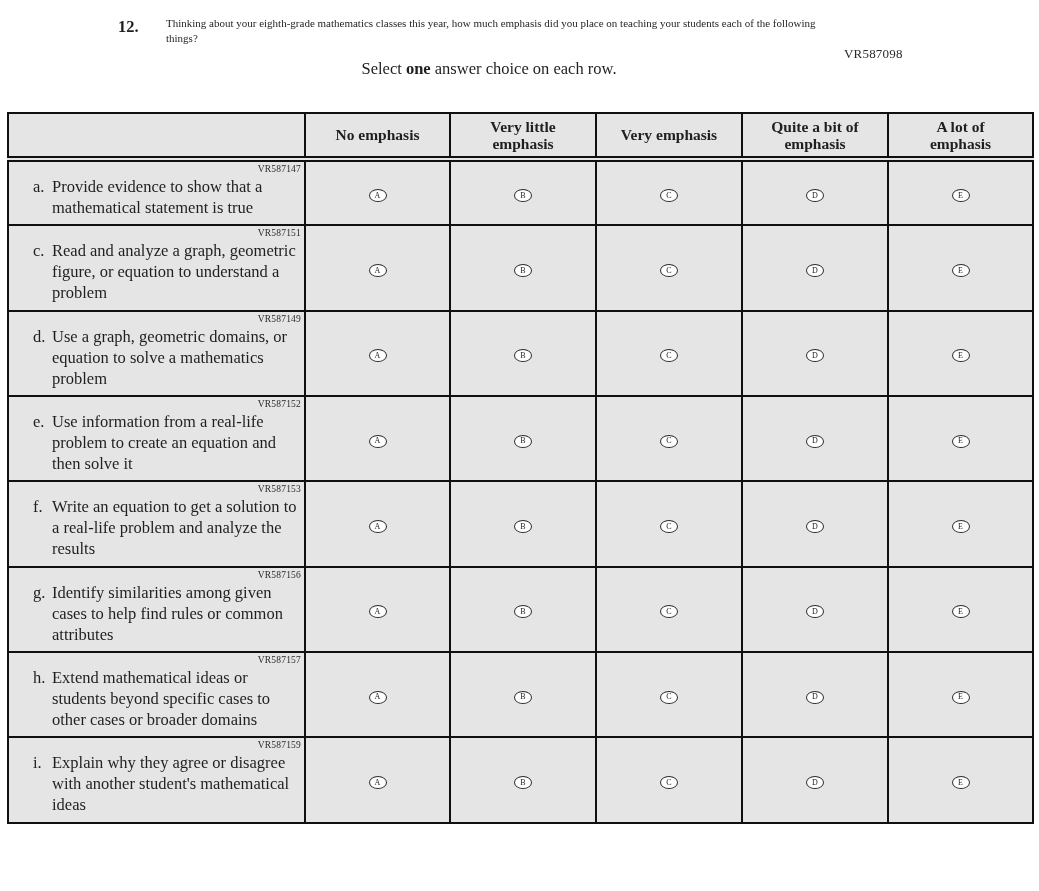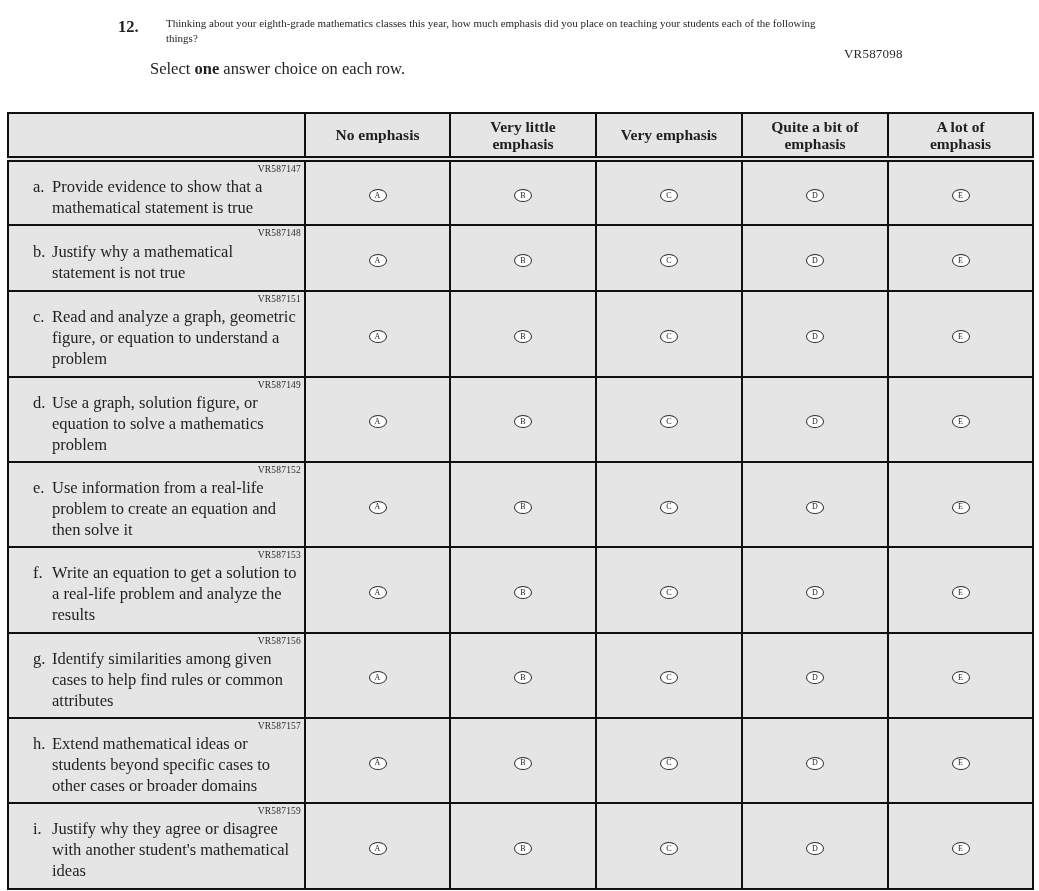"Select one answer choice on" .q-instruction { text-align: none -> center }
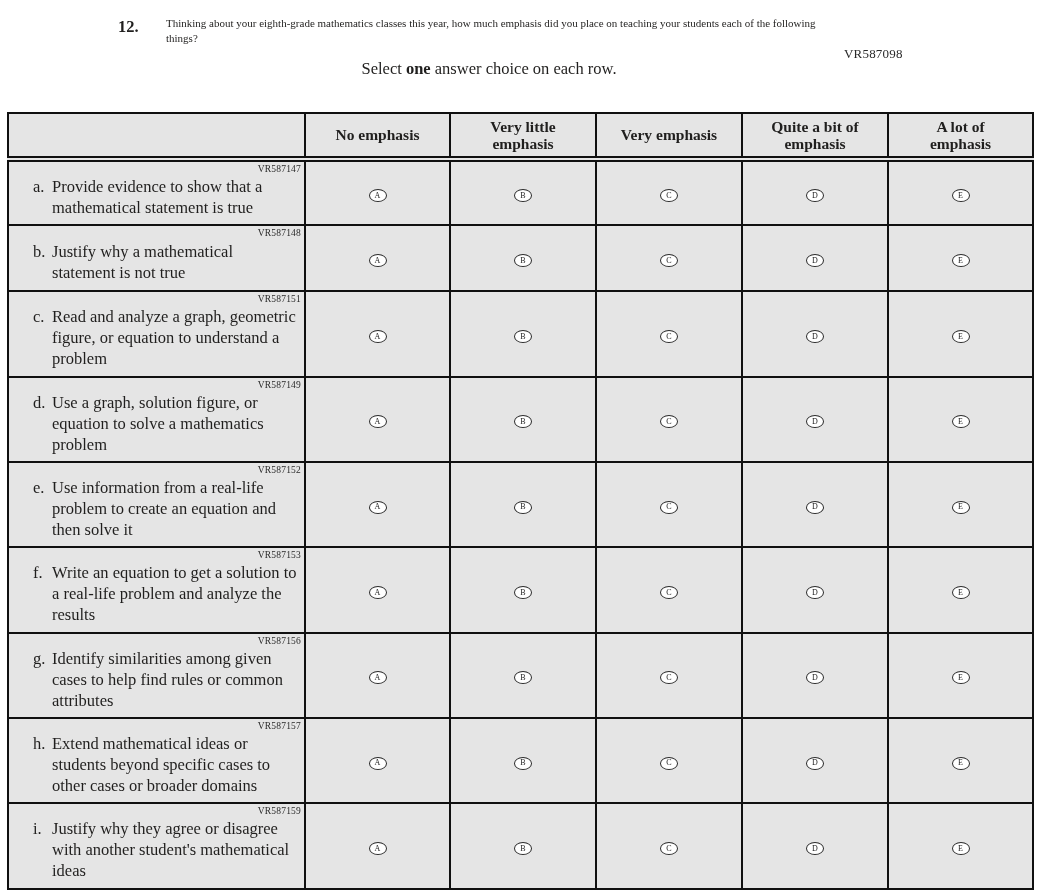"VR587148" tr.short { html: <tr> <td> <span>VR587148</span> <div> <span>b.</span> <span>Justify why a mathematical statement is not true</span> </div> </td> <td><span>A</span></td> <td><span>B</span></td> <td><span>C</span></td> <td><span>D</span></td> <td><span>E</span></td> </tr> -> none }
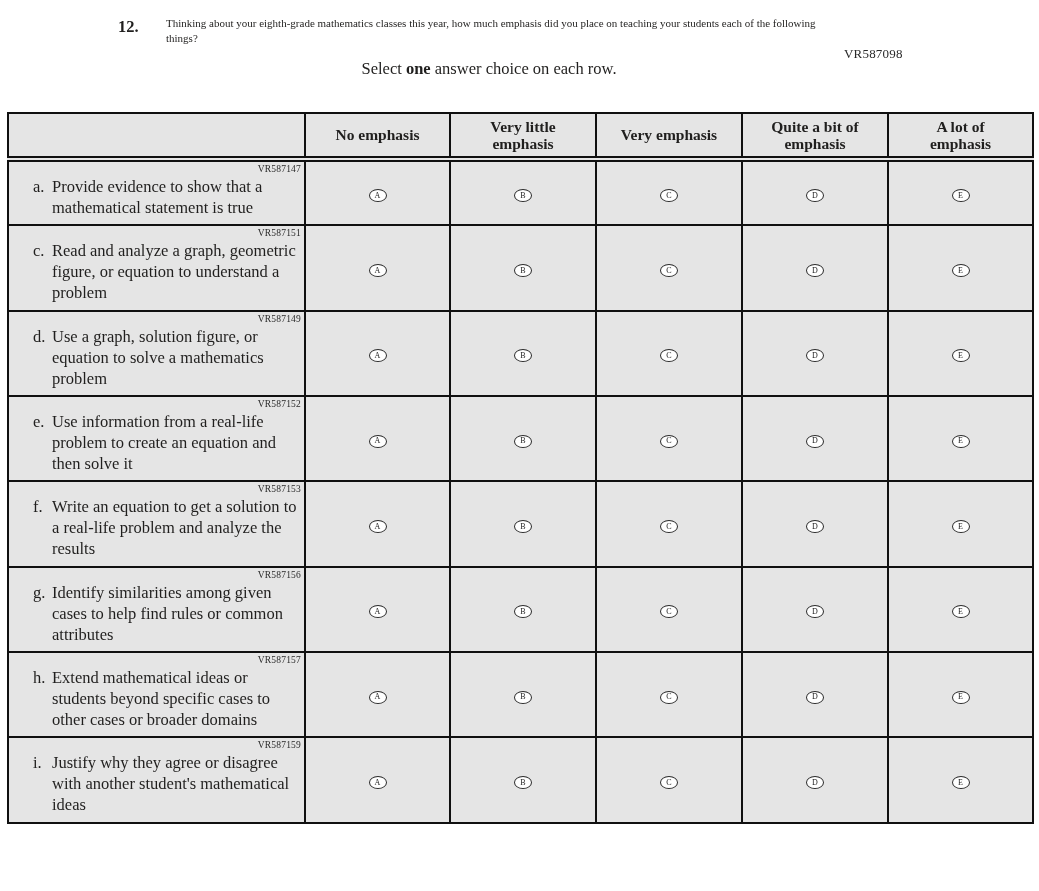"Use a graph, solution figure," span.stem-text { text: solution figure -> geometric domains }
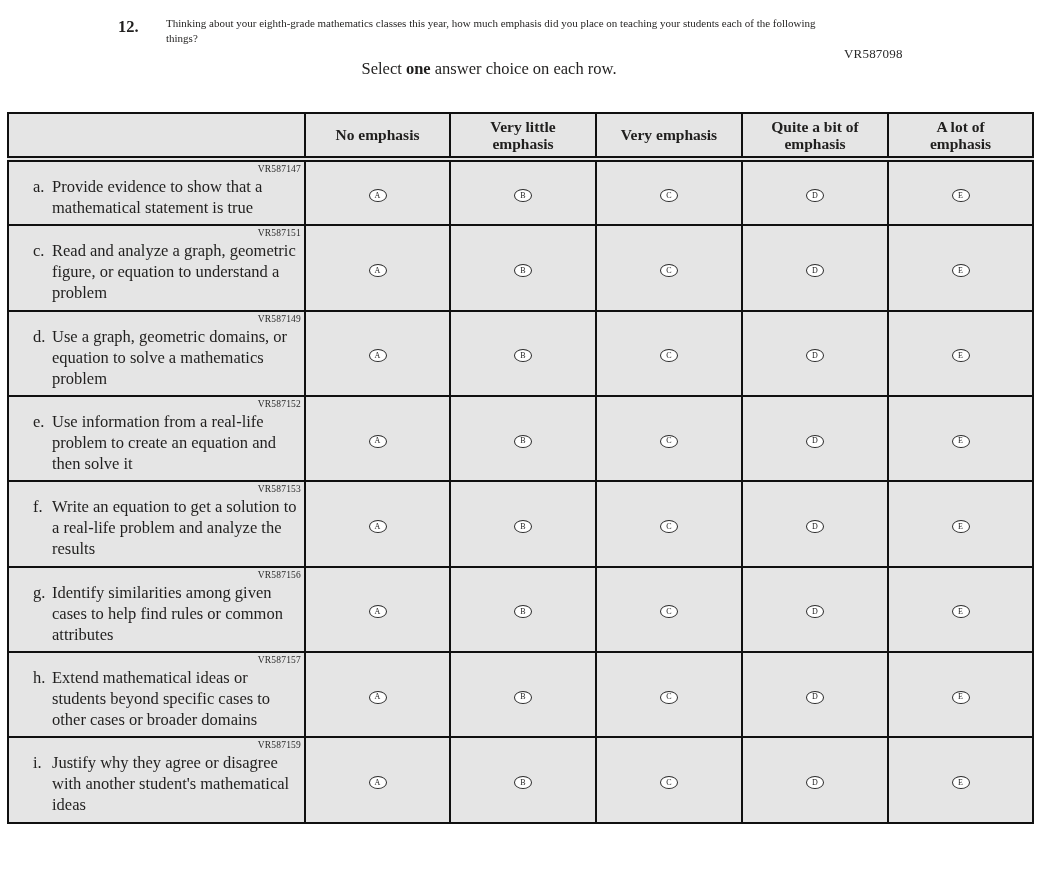"Justify why they agree or" span.stem-text { text: Justify -> Explain }
